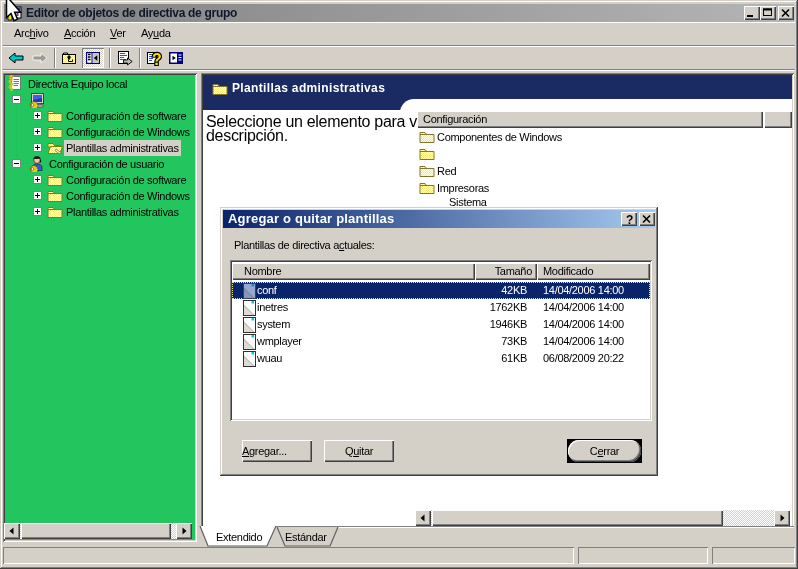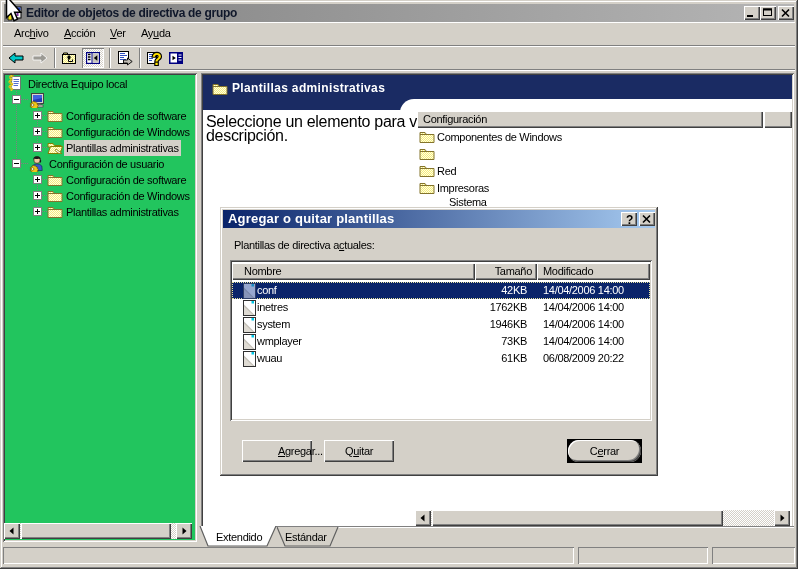"Agregar..." div.abs { padding-left: 36px -> none }
